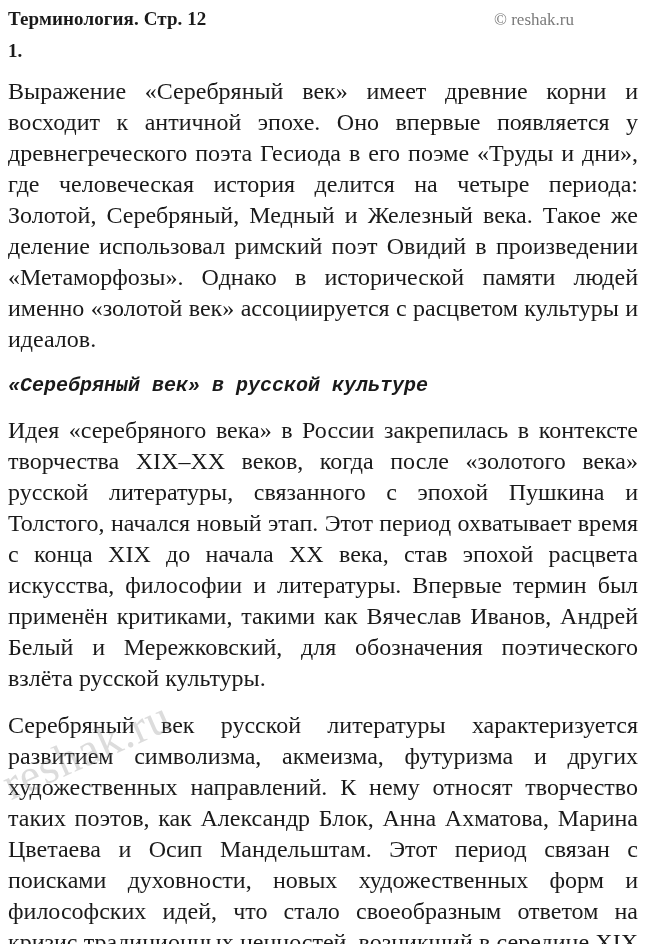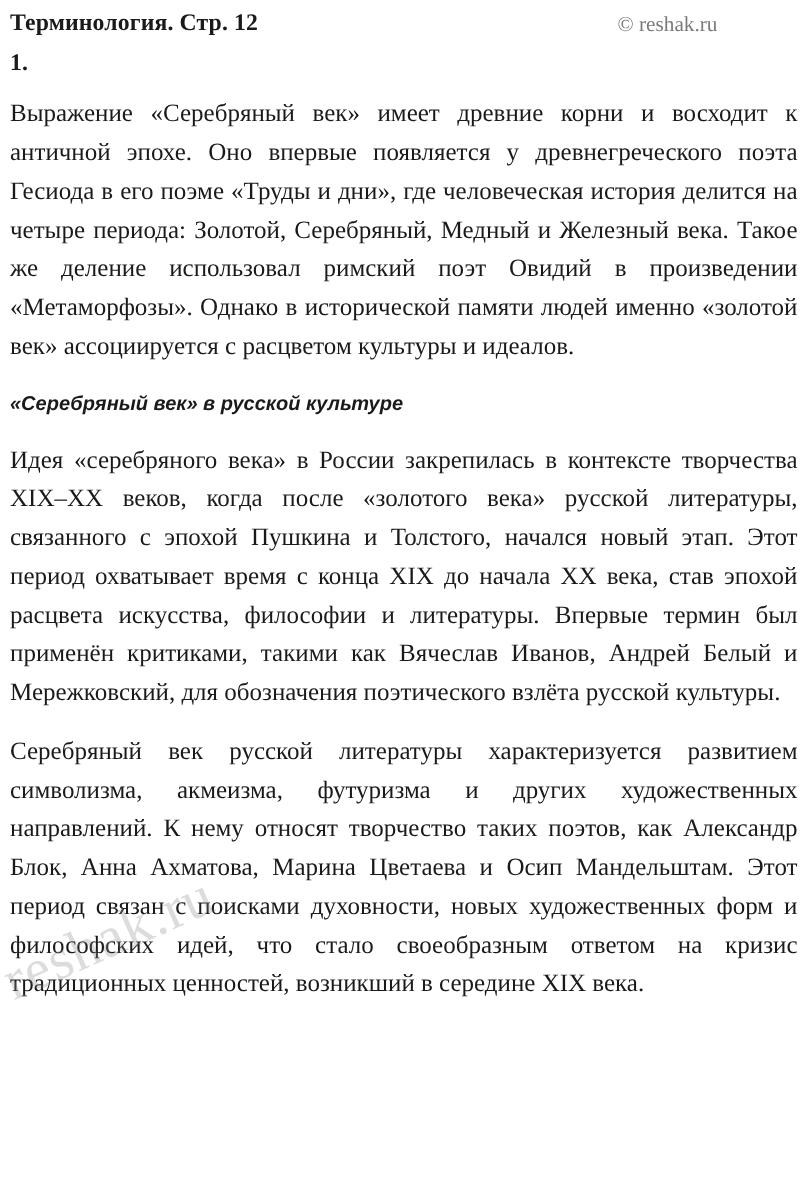"Выражение «Серебряный век» имеет древние" p.body-text { font-size: 20px -> 24px }
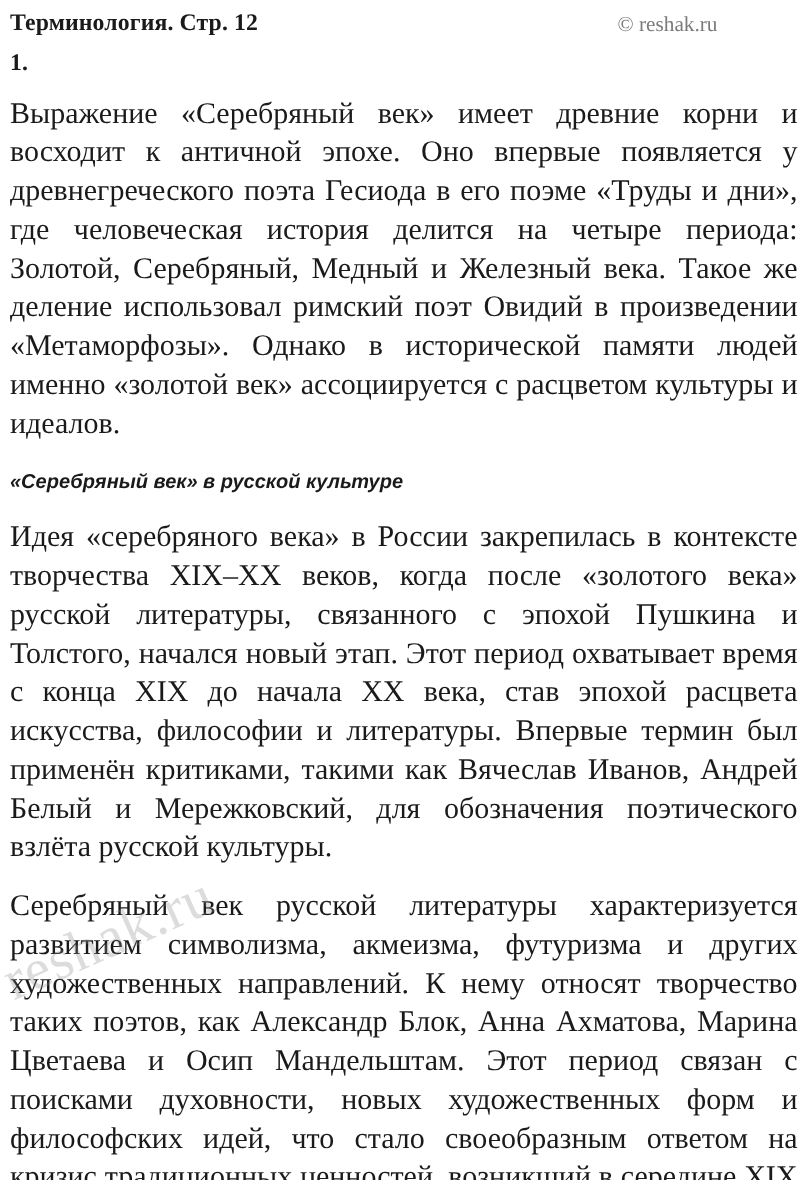"«Серебряный век» в русской культуре" .subheading { font-family: Liberation Sans, sans-serif -> Liberation Mono, monospace; font-size: 16px -> 20px }
